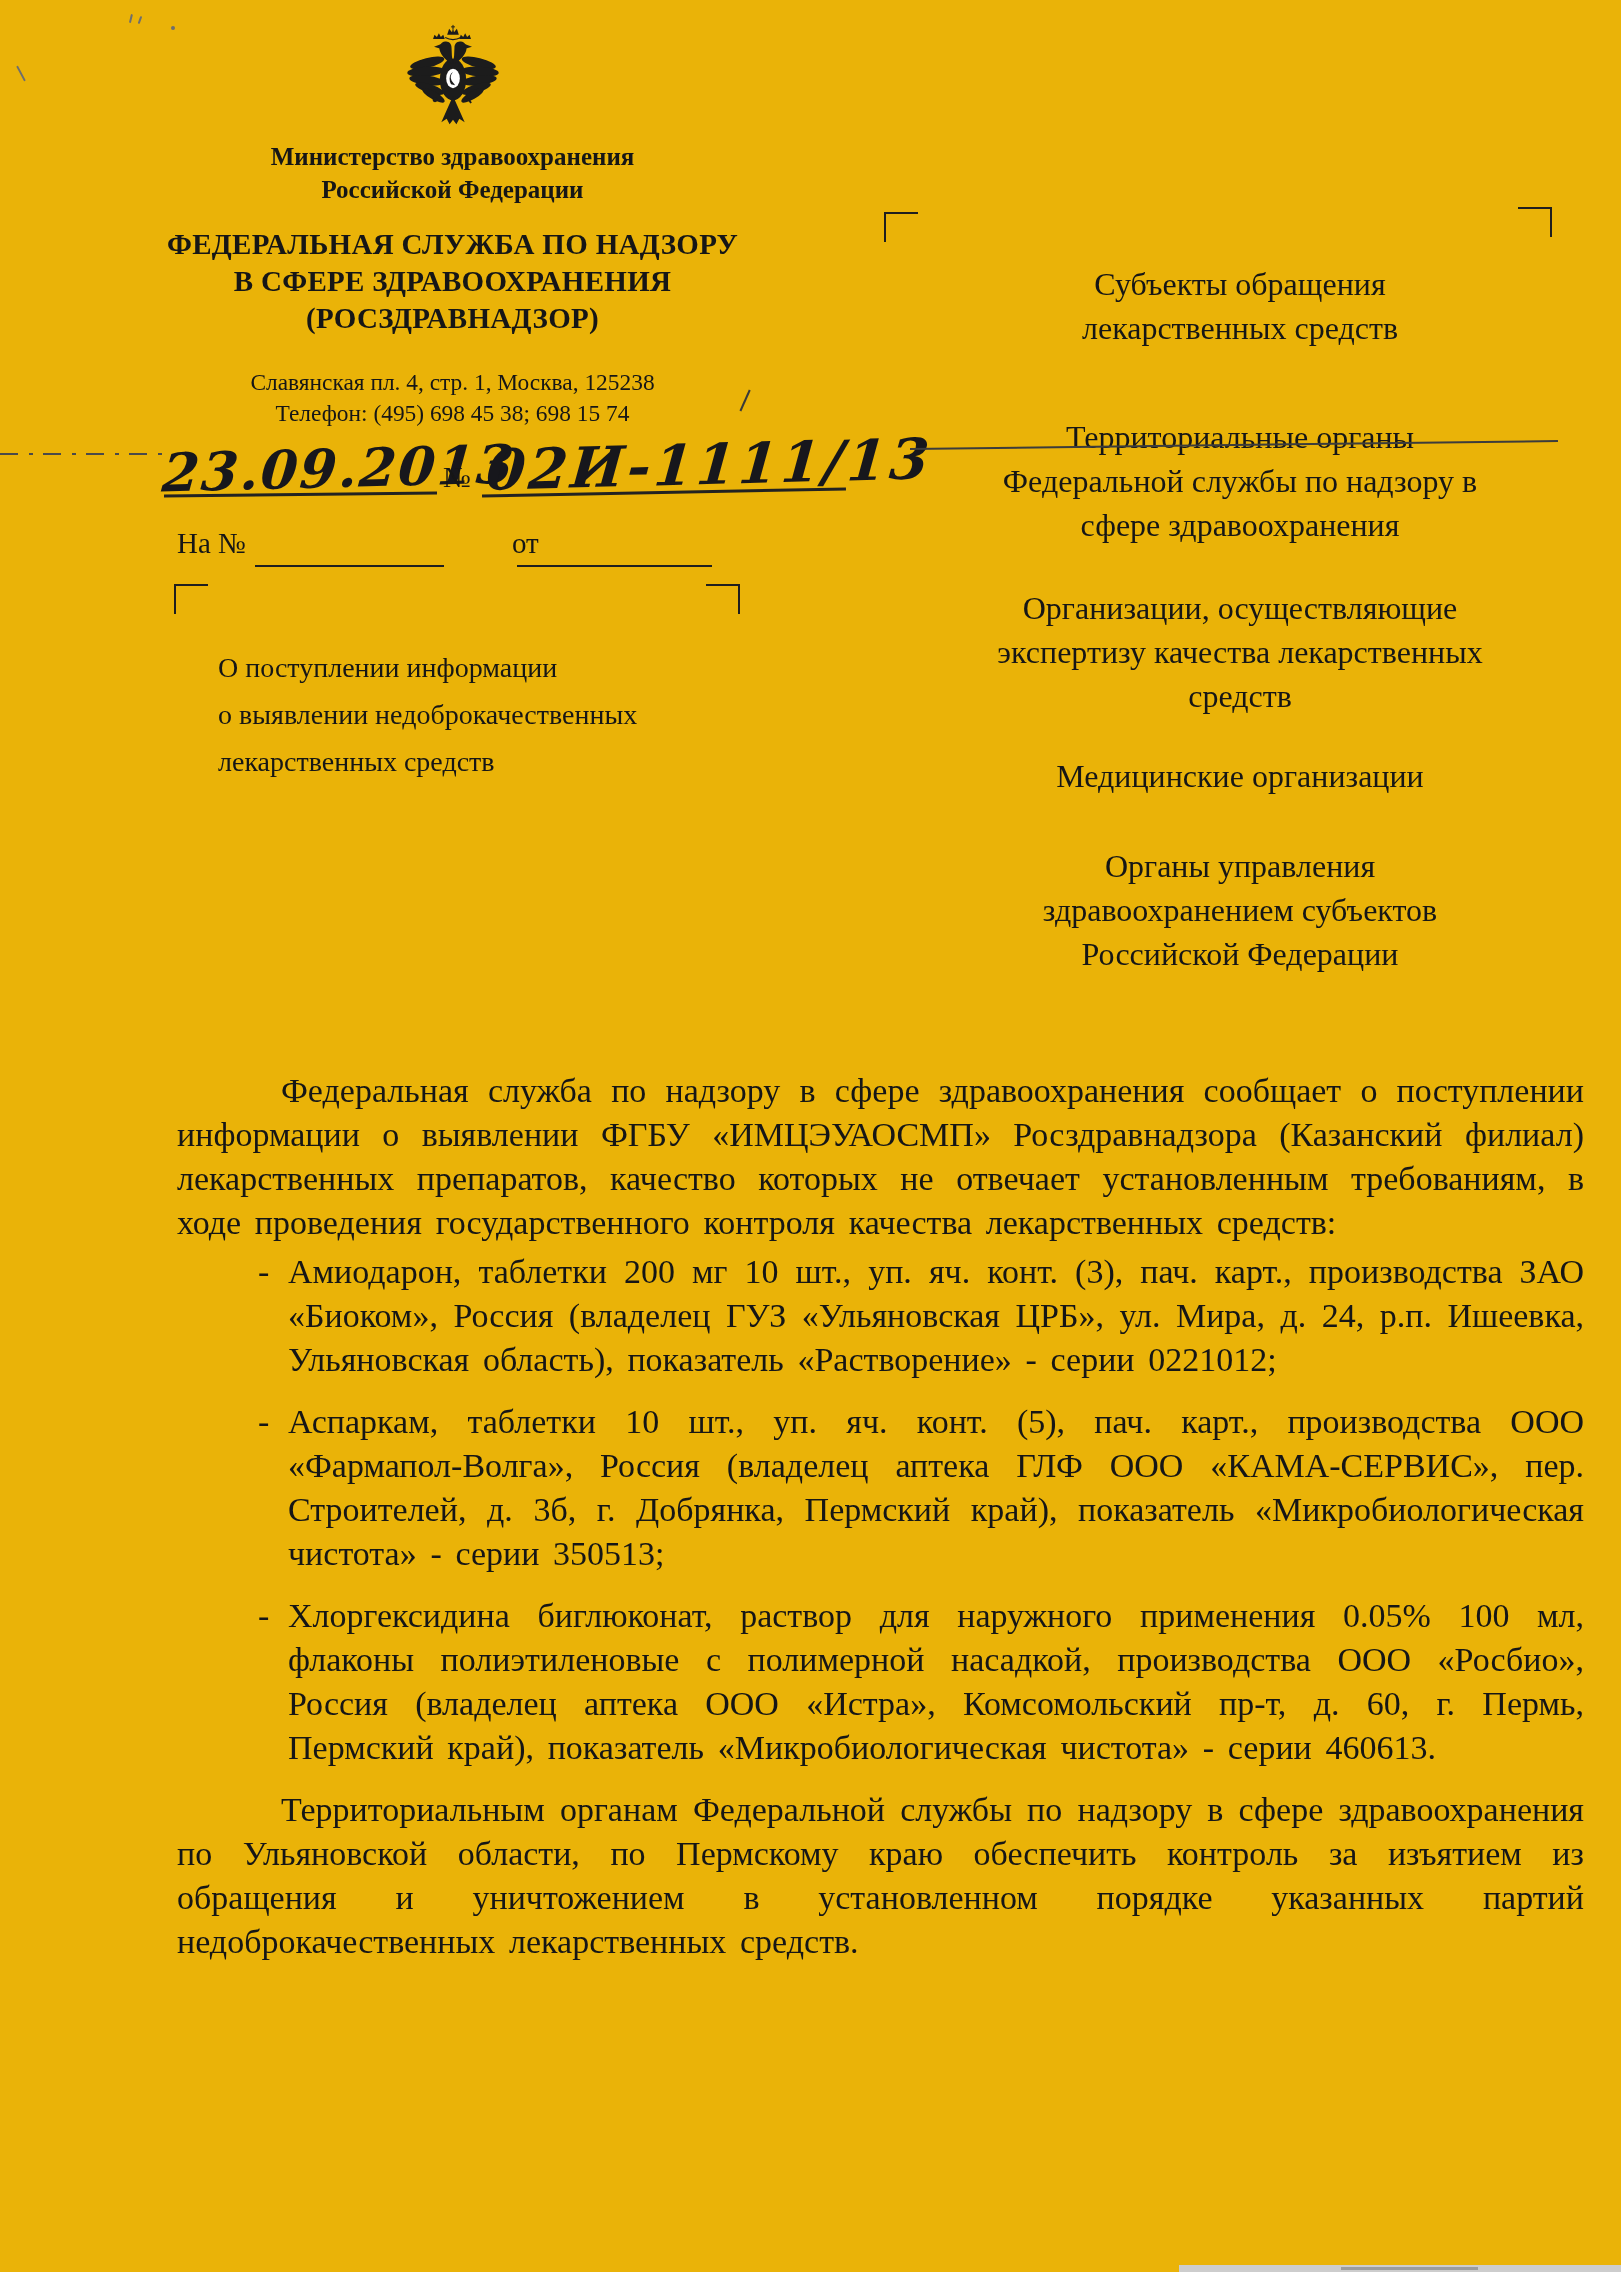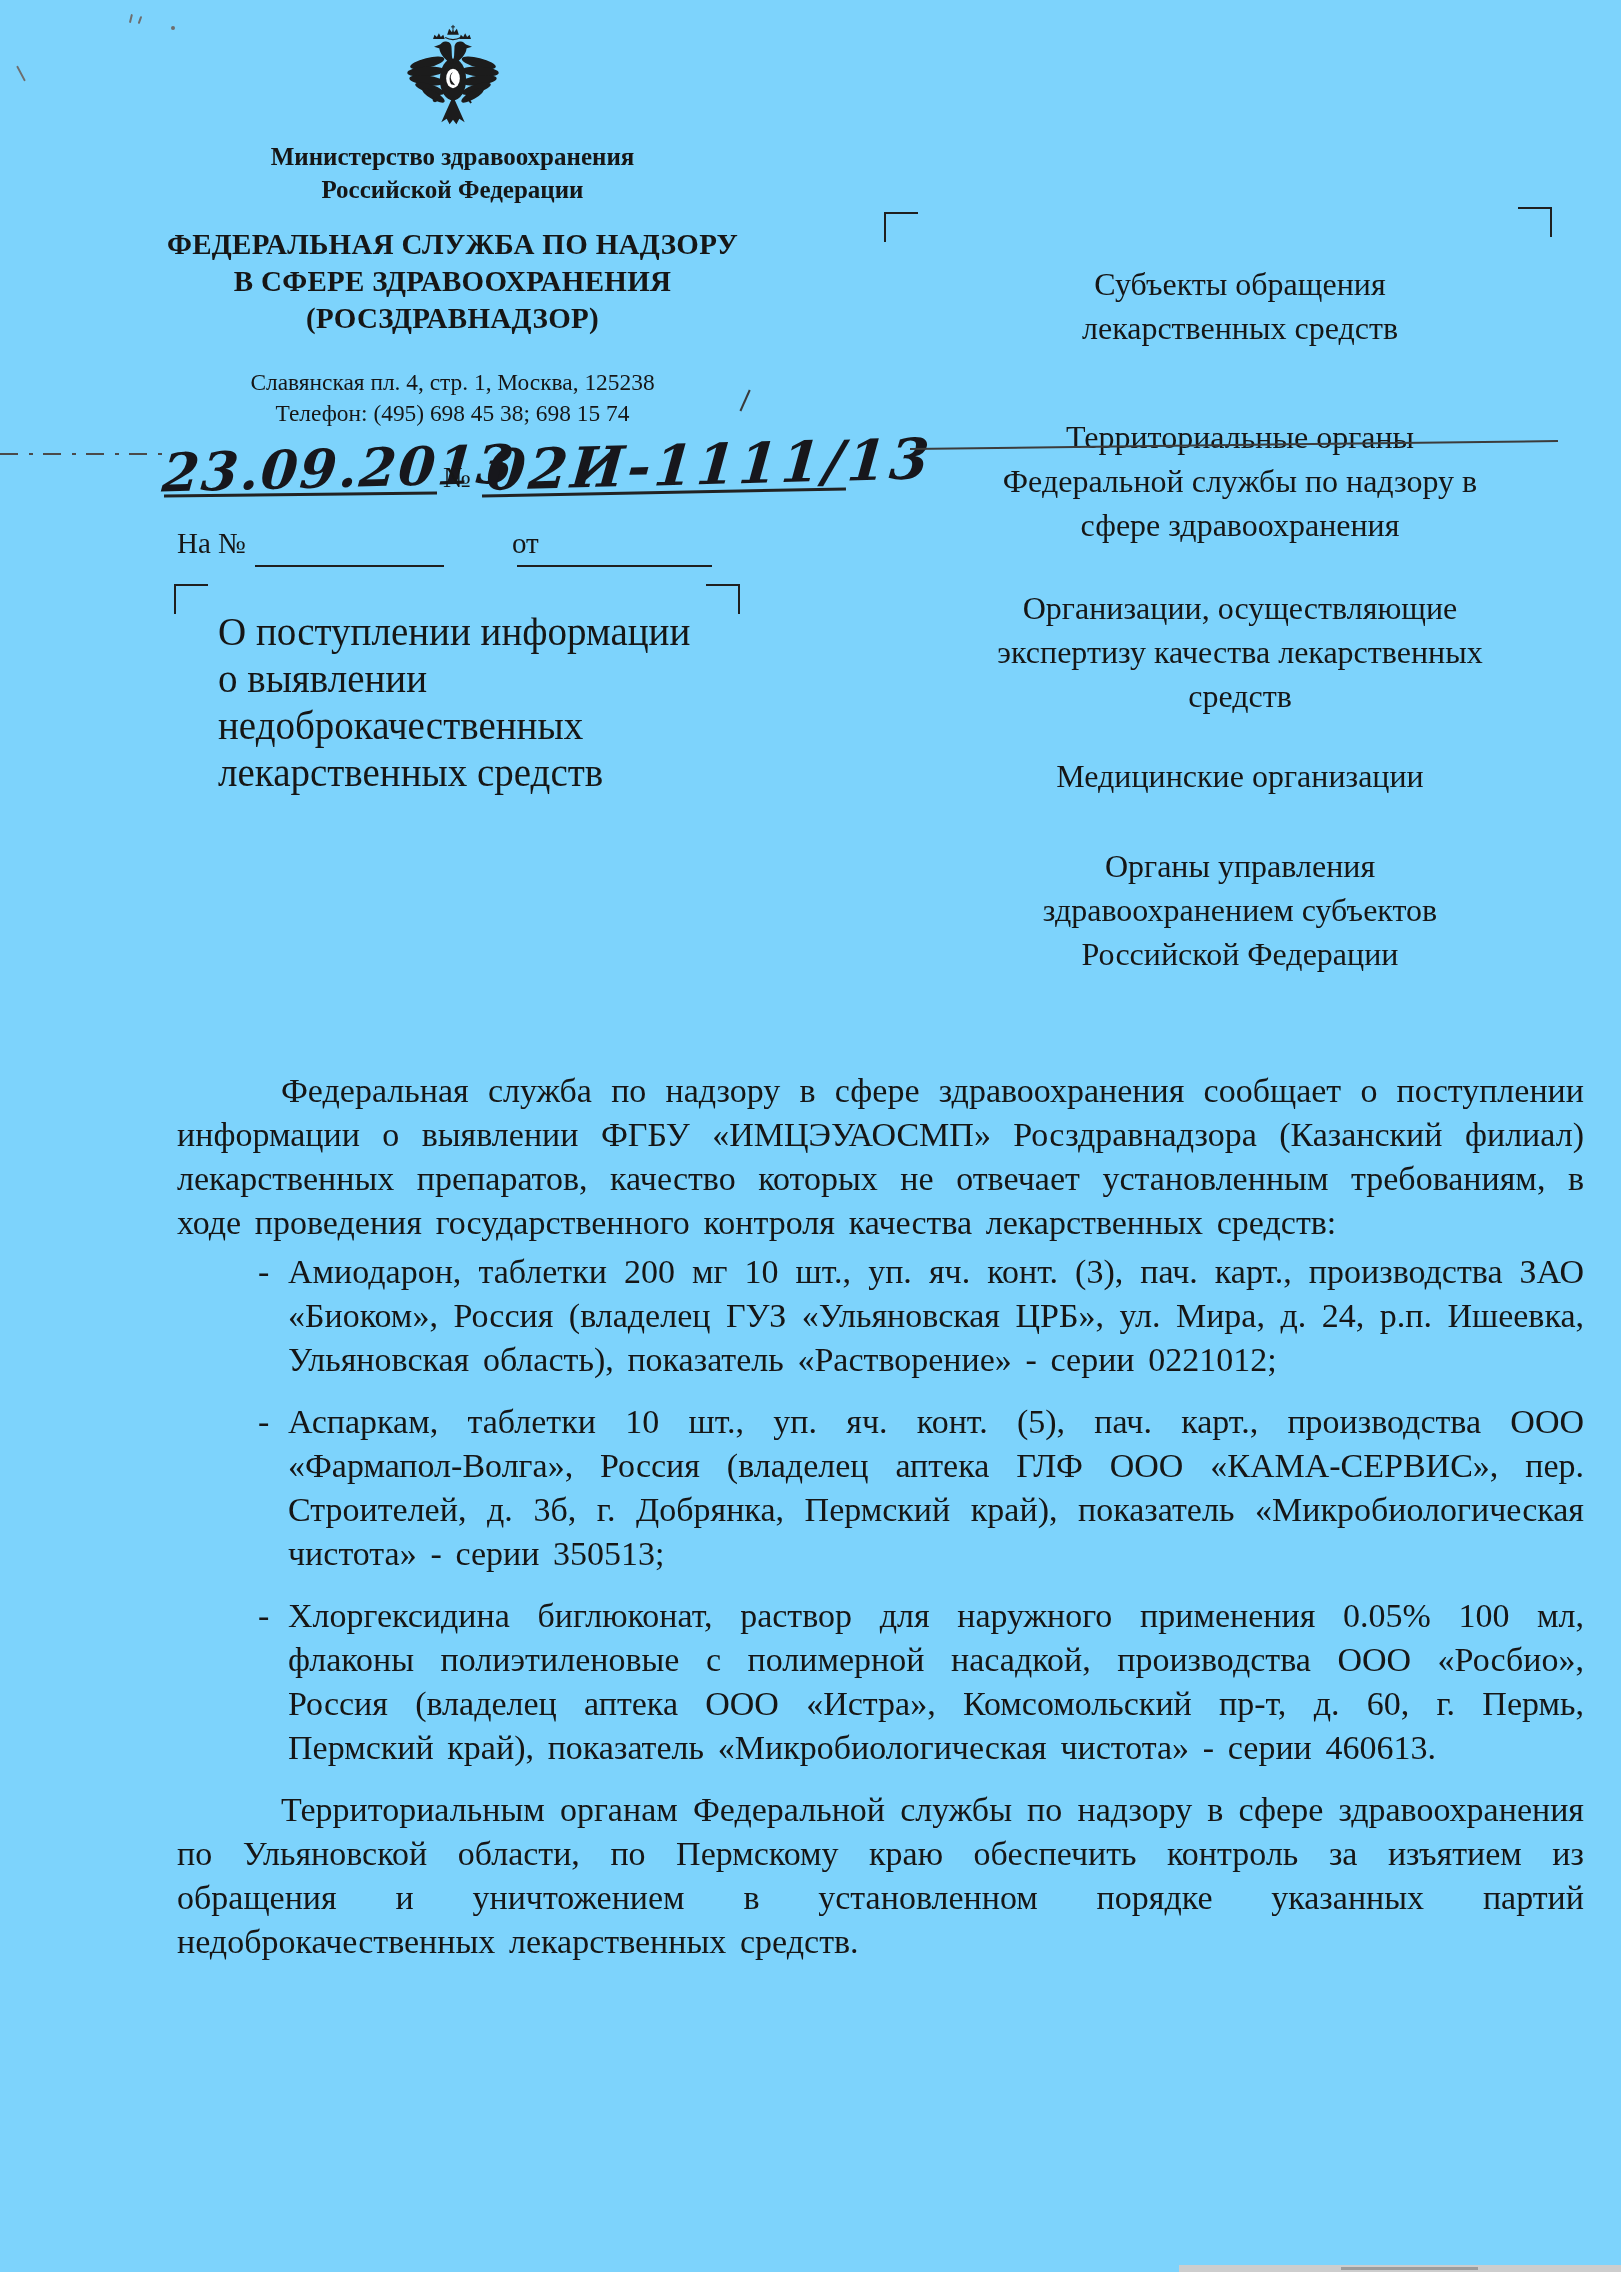"Министерство здравоохранения" .page { background: #7dd3fc -> #eab308 }
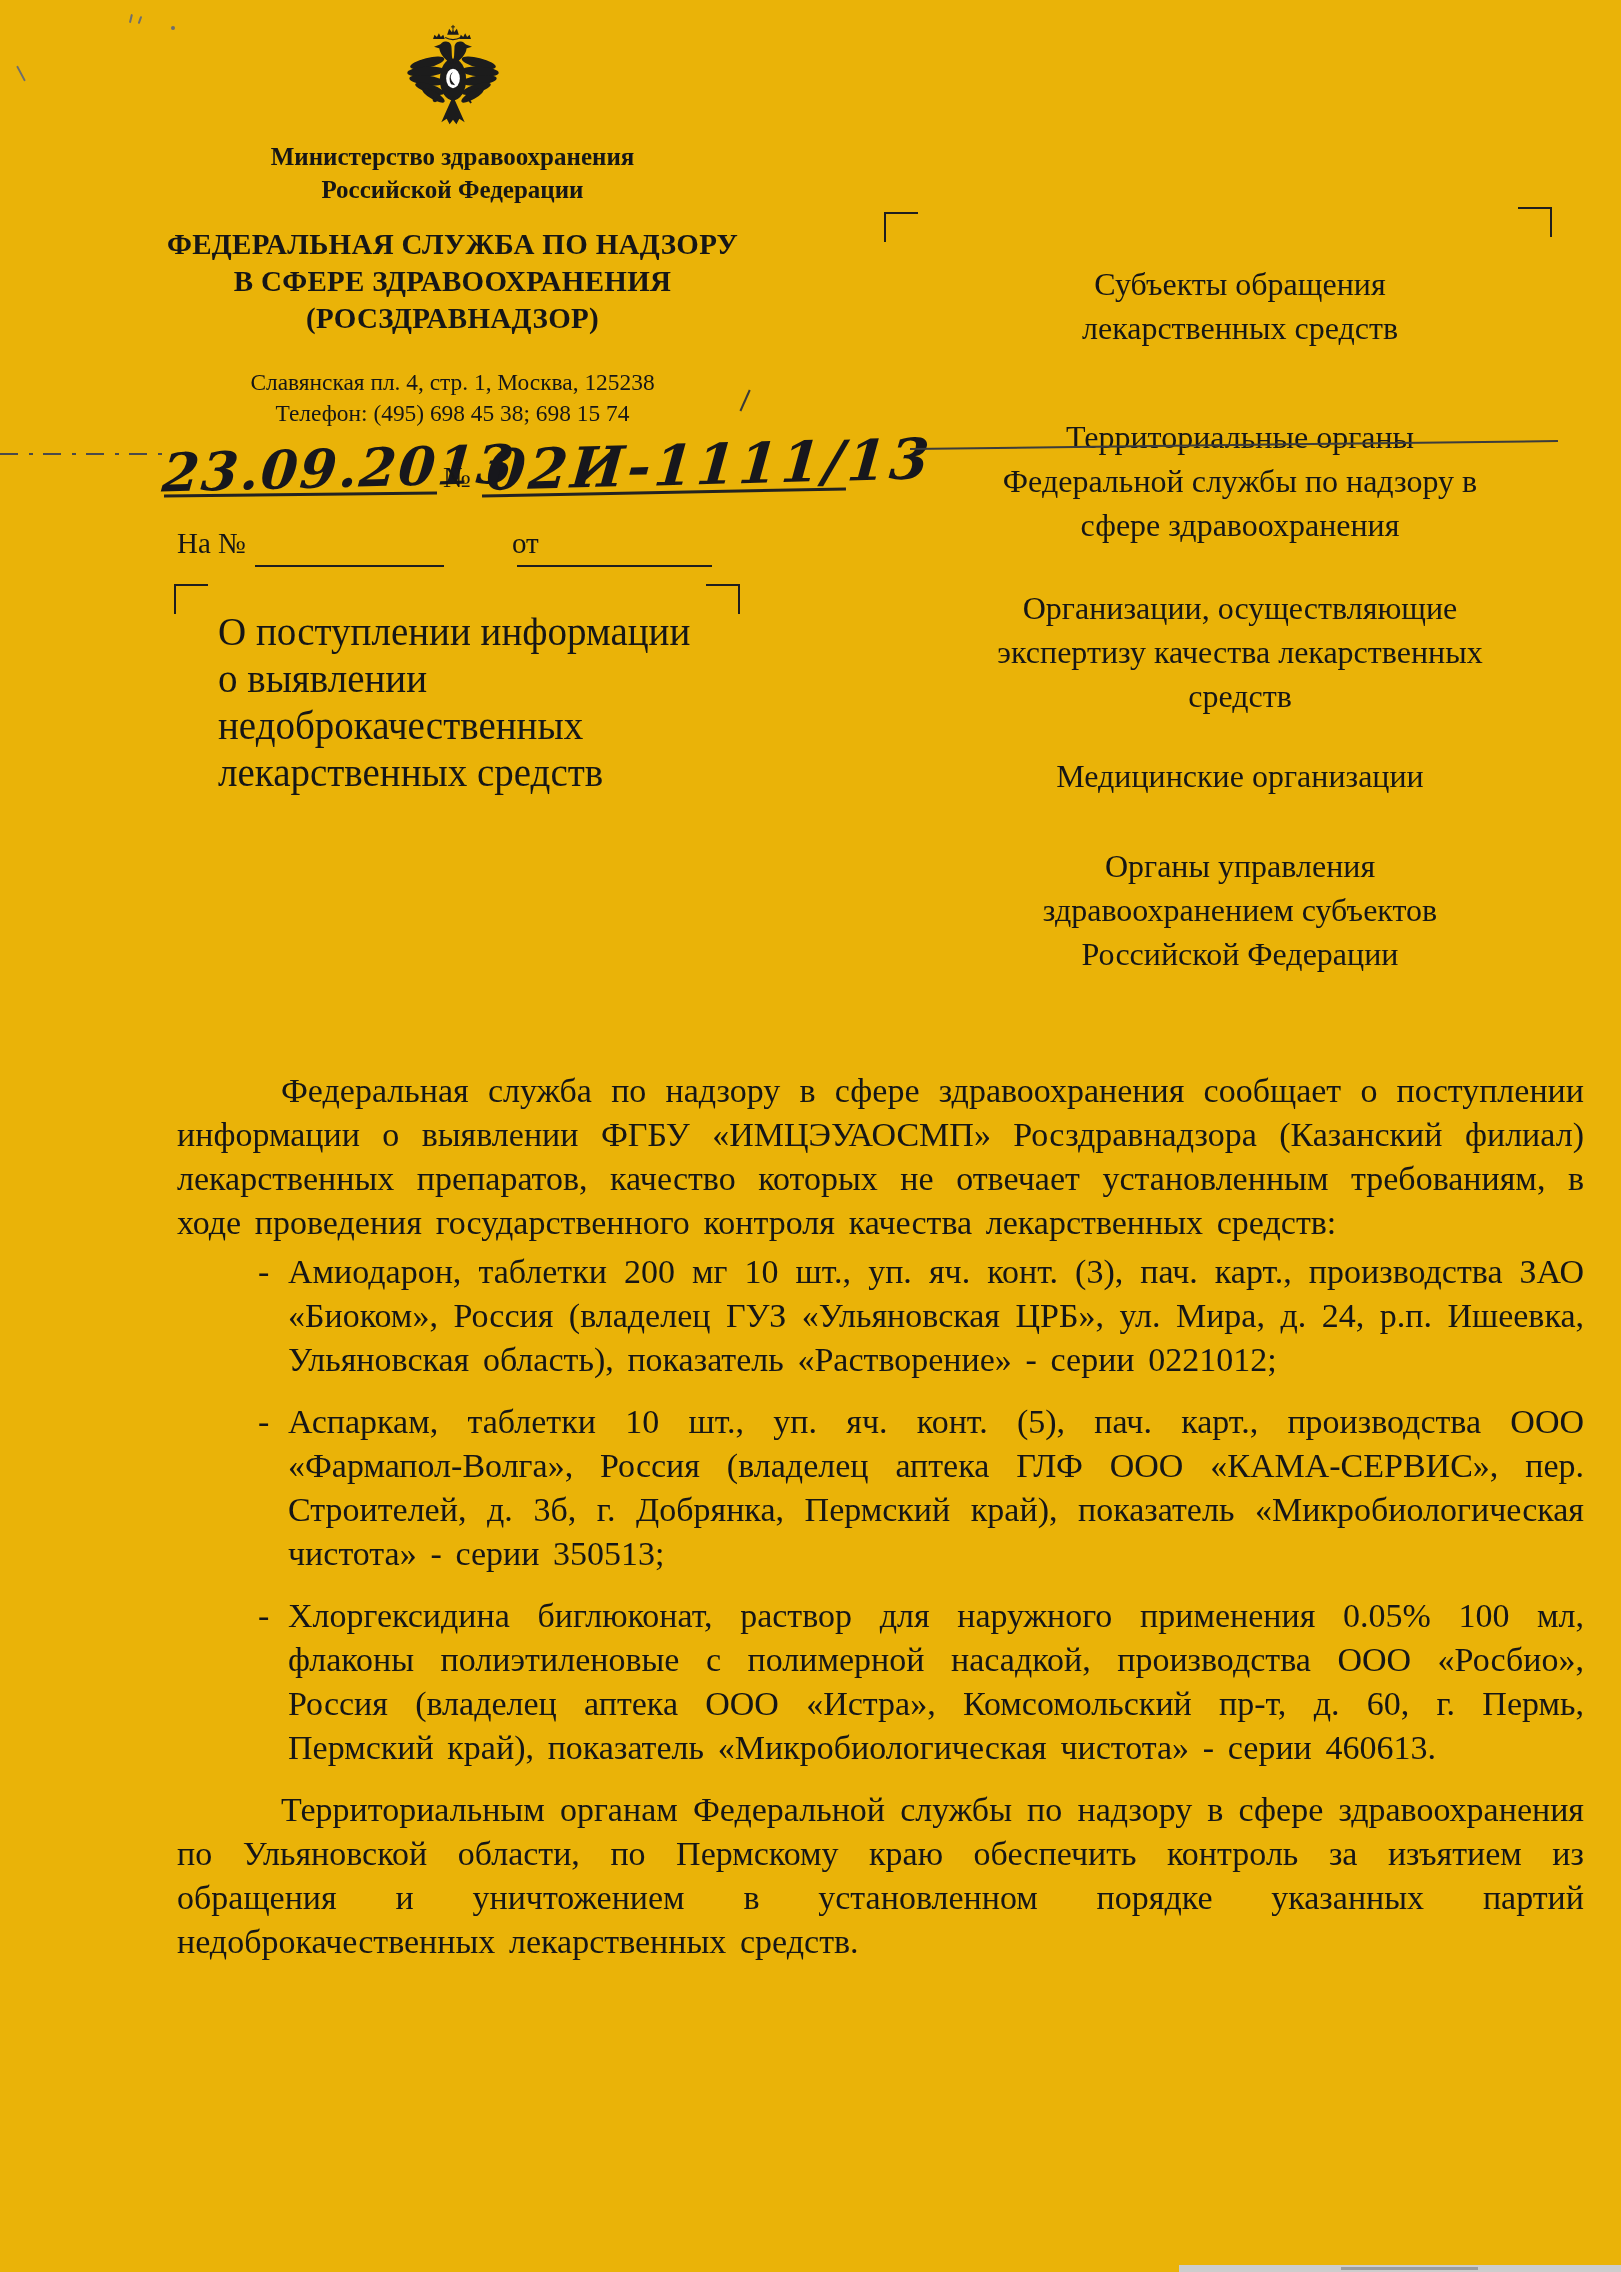"О поступлении информации" .subject { font-size: 39px -> 28px; top: 608px -> 644px }
